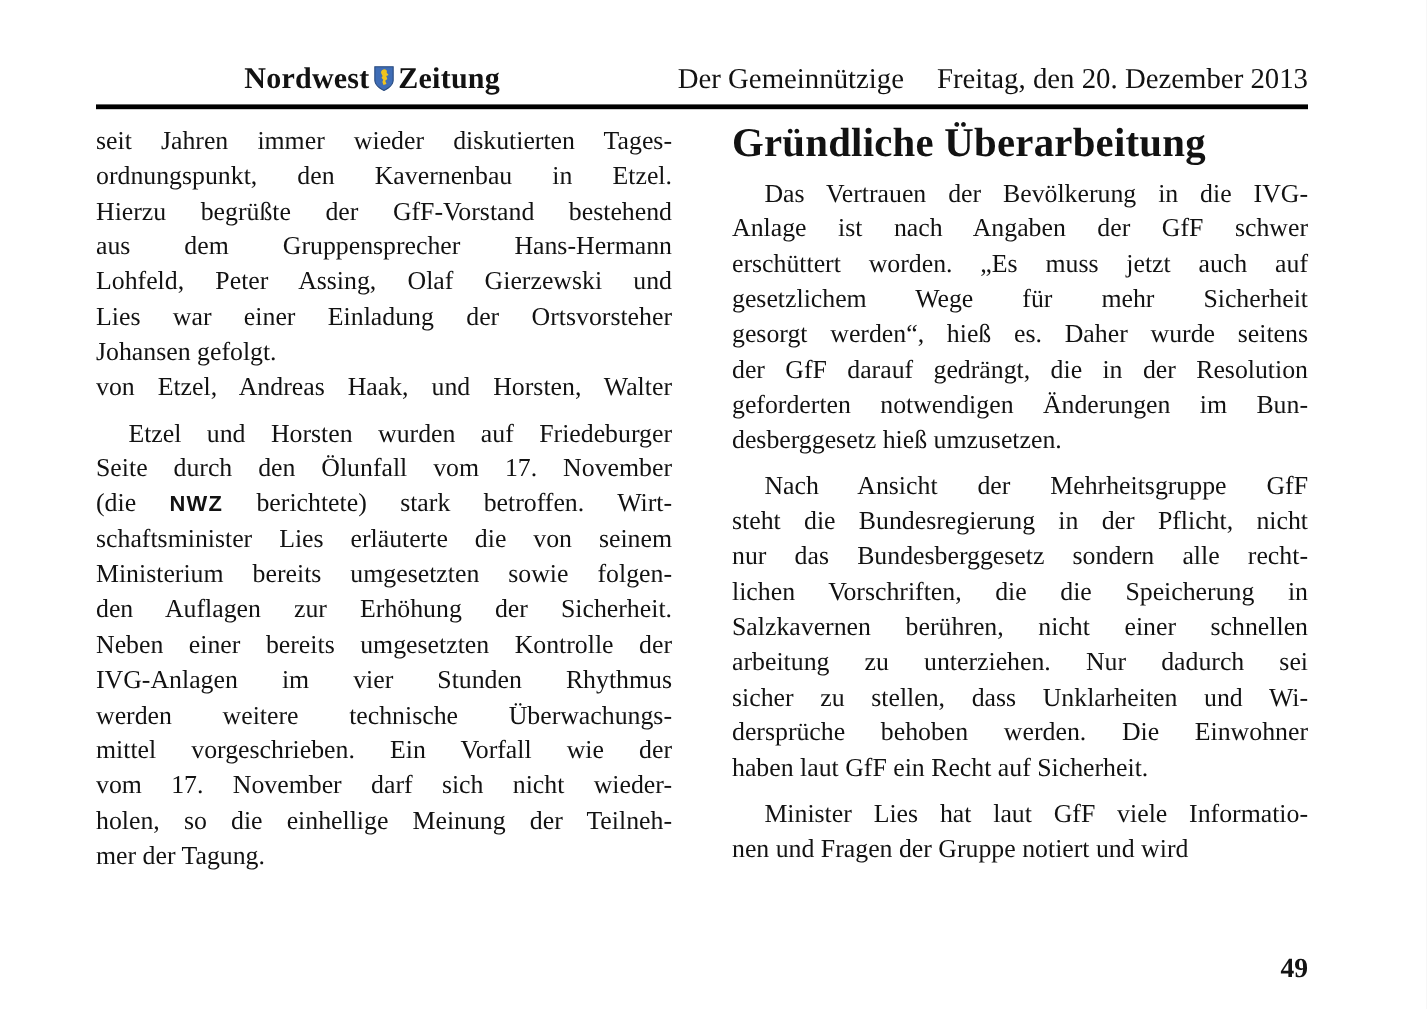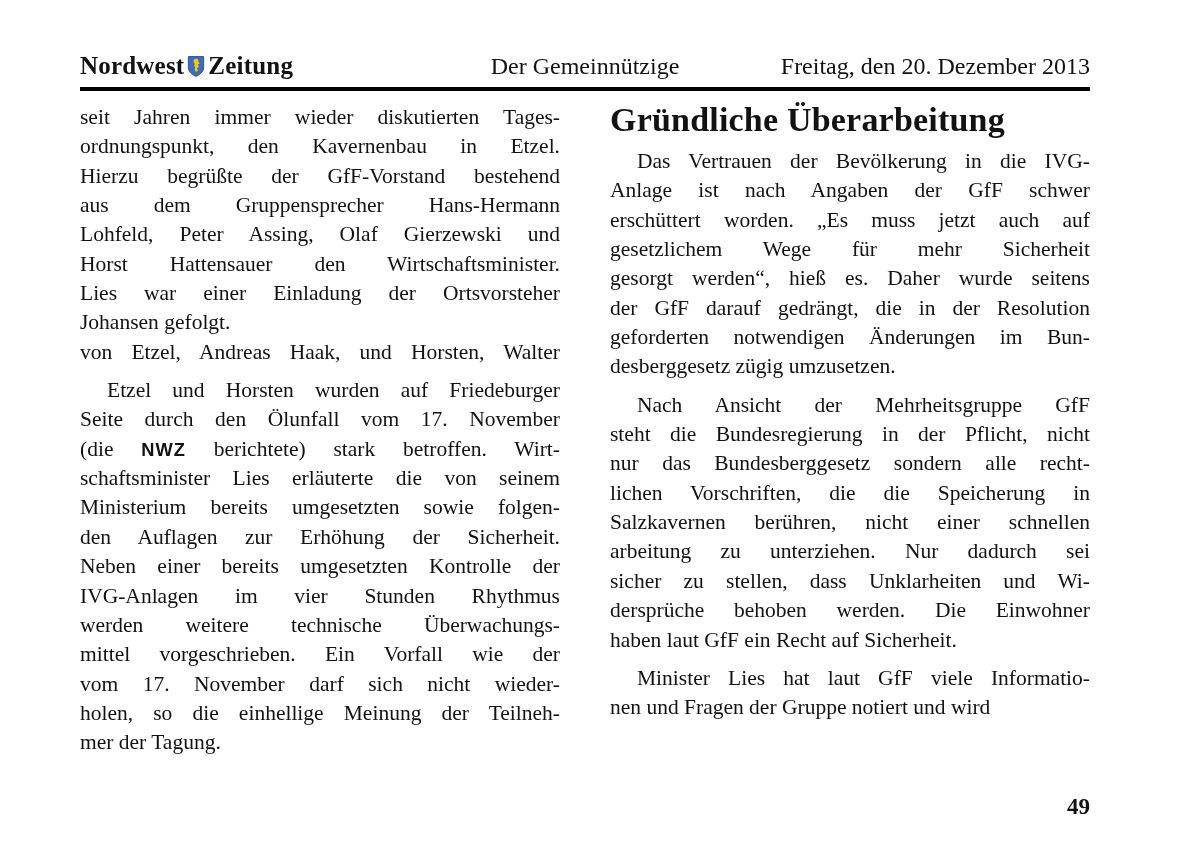"Nordwest Zeitung" .masthead .zone { text-align: none -> right }
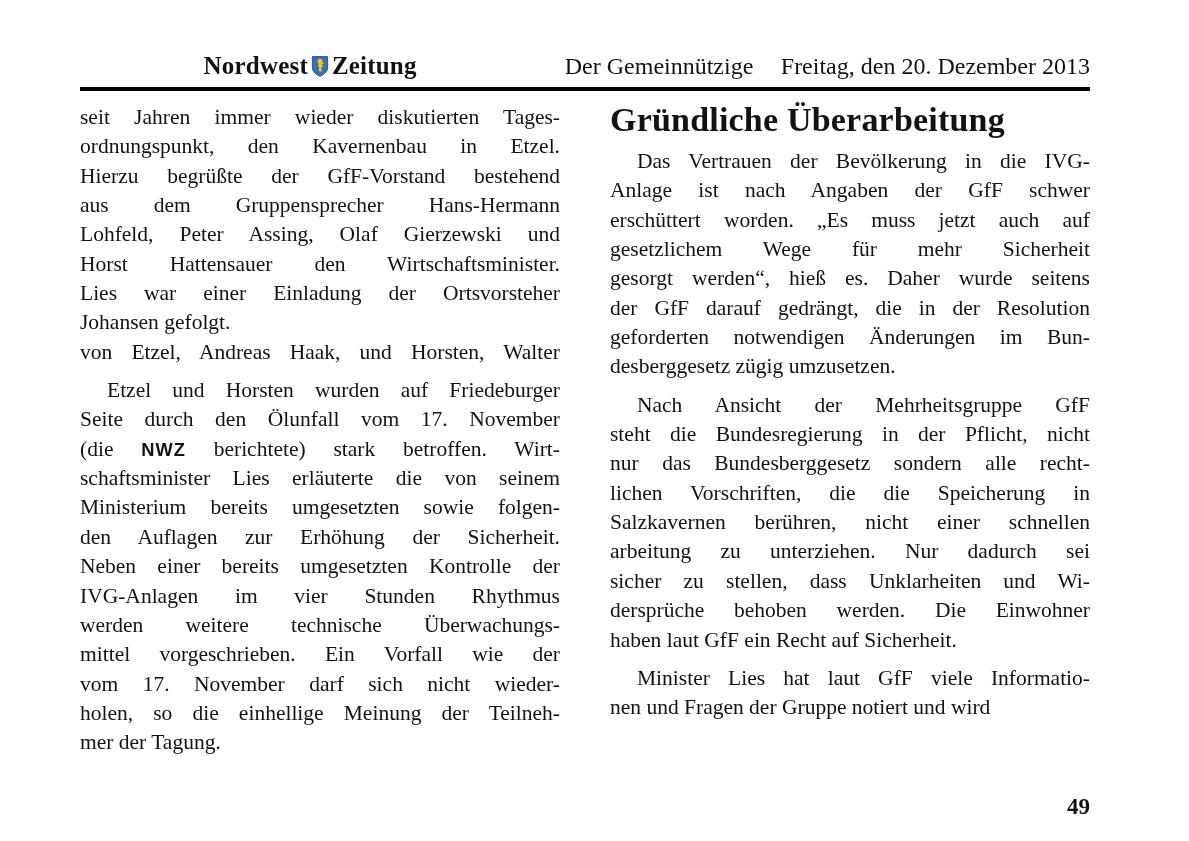"Horst Hattensauer den" div.line { html: <div>Horst Hattensauer den Wirtschaftsminister.</div> -> none }
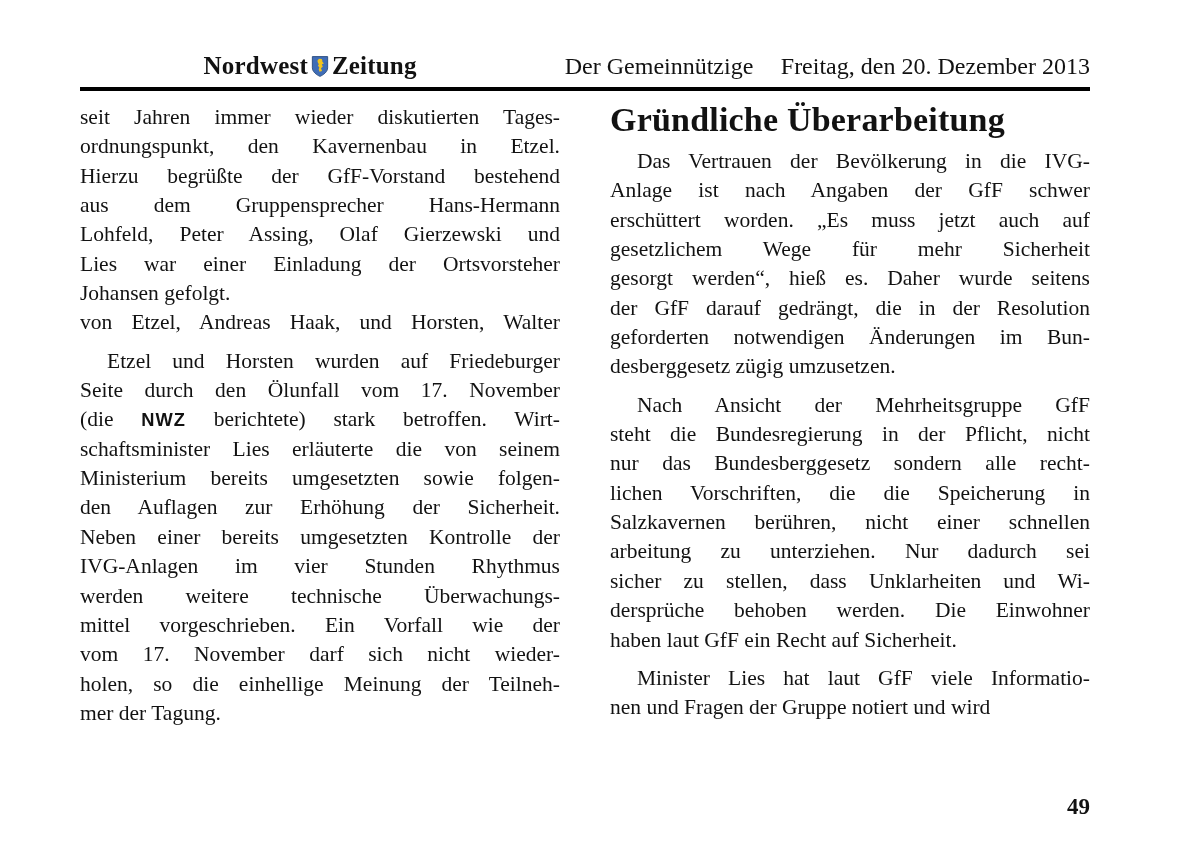"desberggesetz zügig umzusetzen." div.line { text: zügig -> hieß }
